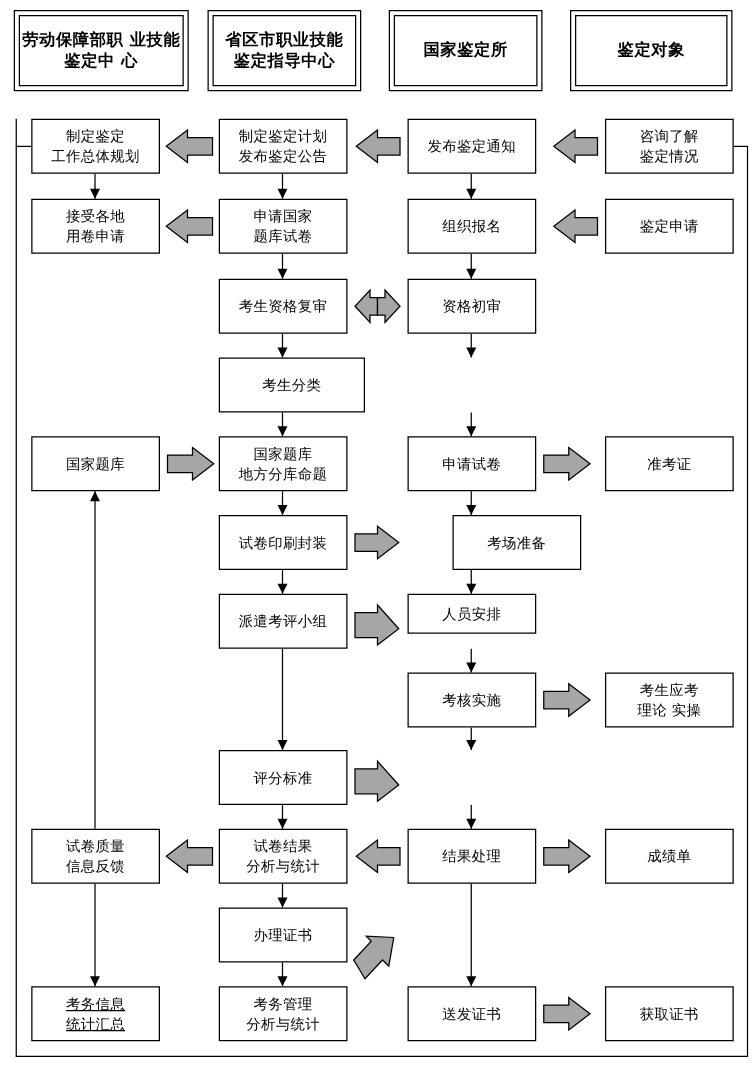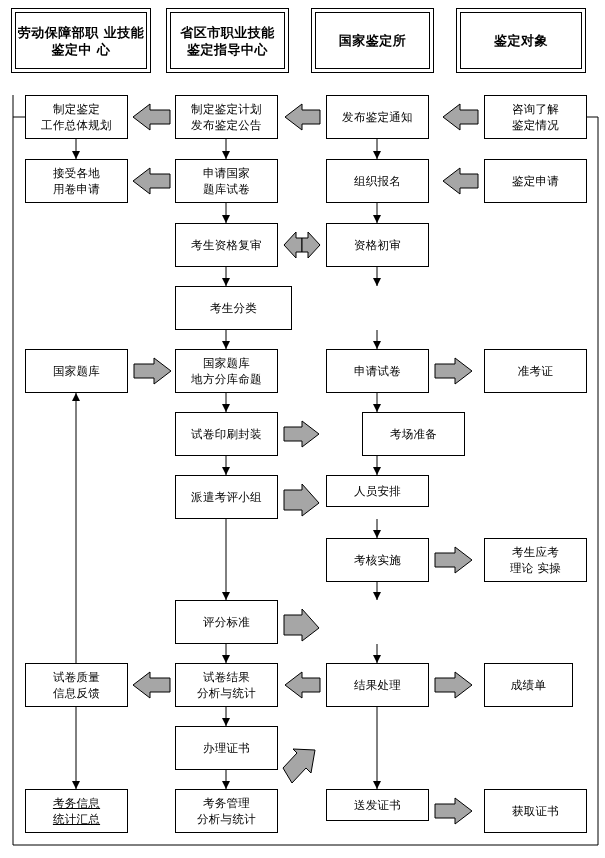"成绩单" div.node { width: 89px -> 103px }
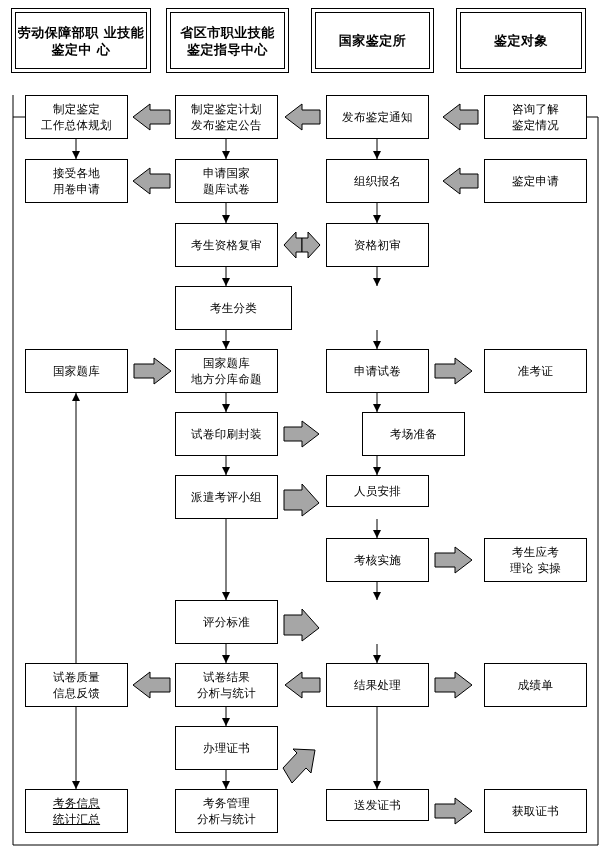"送发证书" div.node { height: 32px -> 44px }
